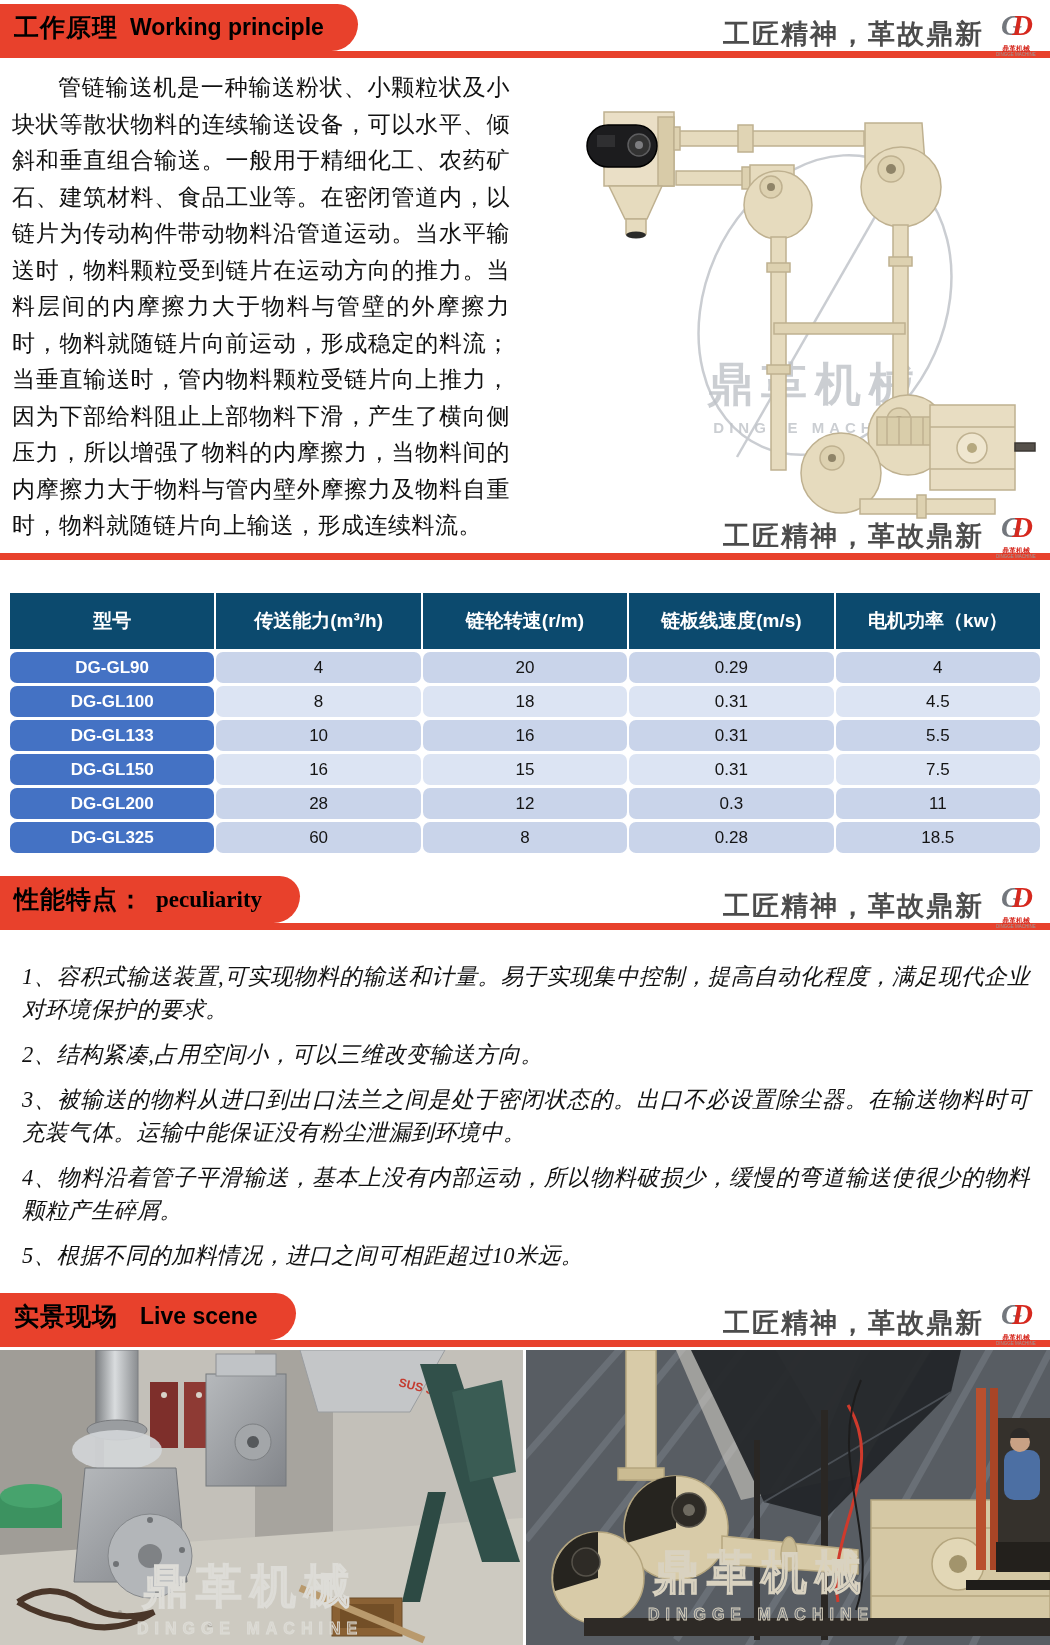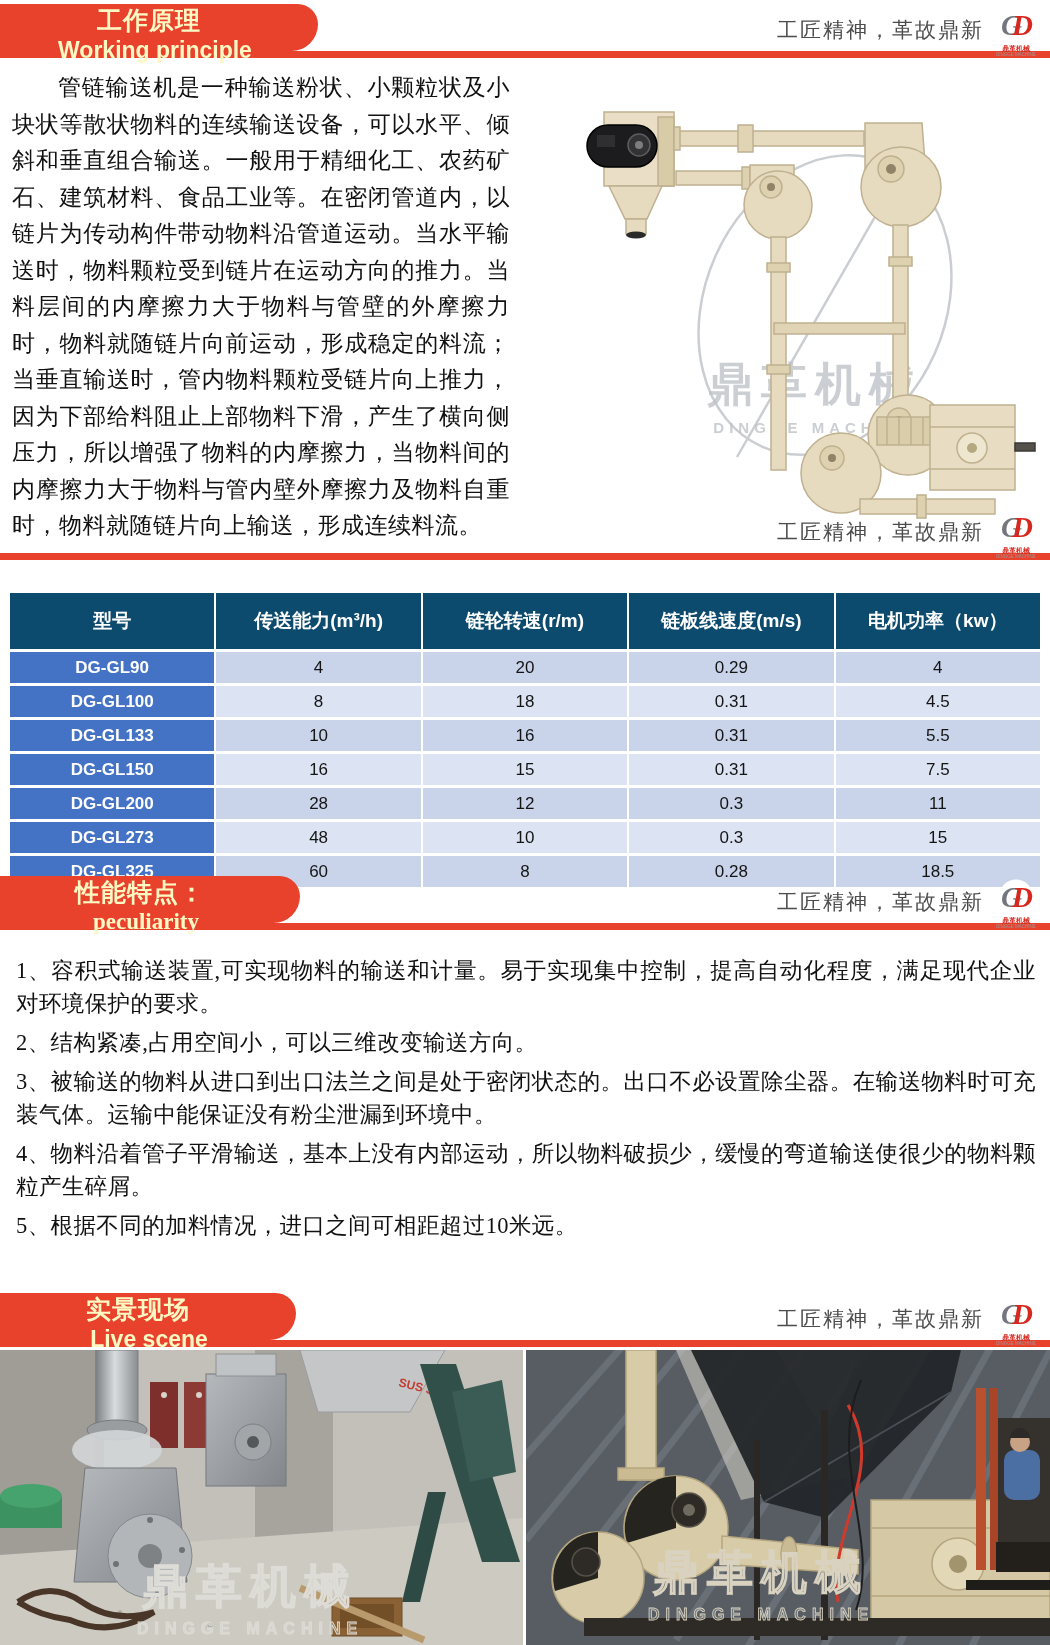"工作原理" .pill { color: #fef9c3 -> #000000; flex-direction: column -> none }
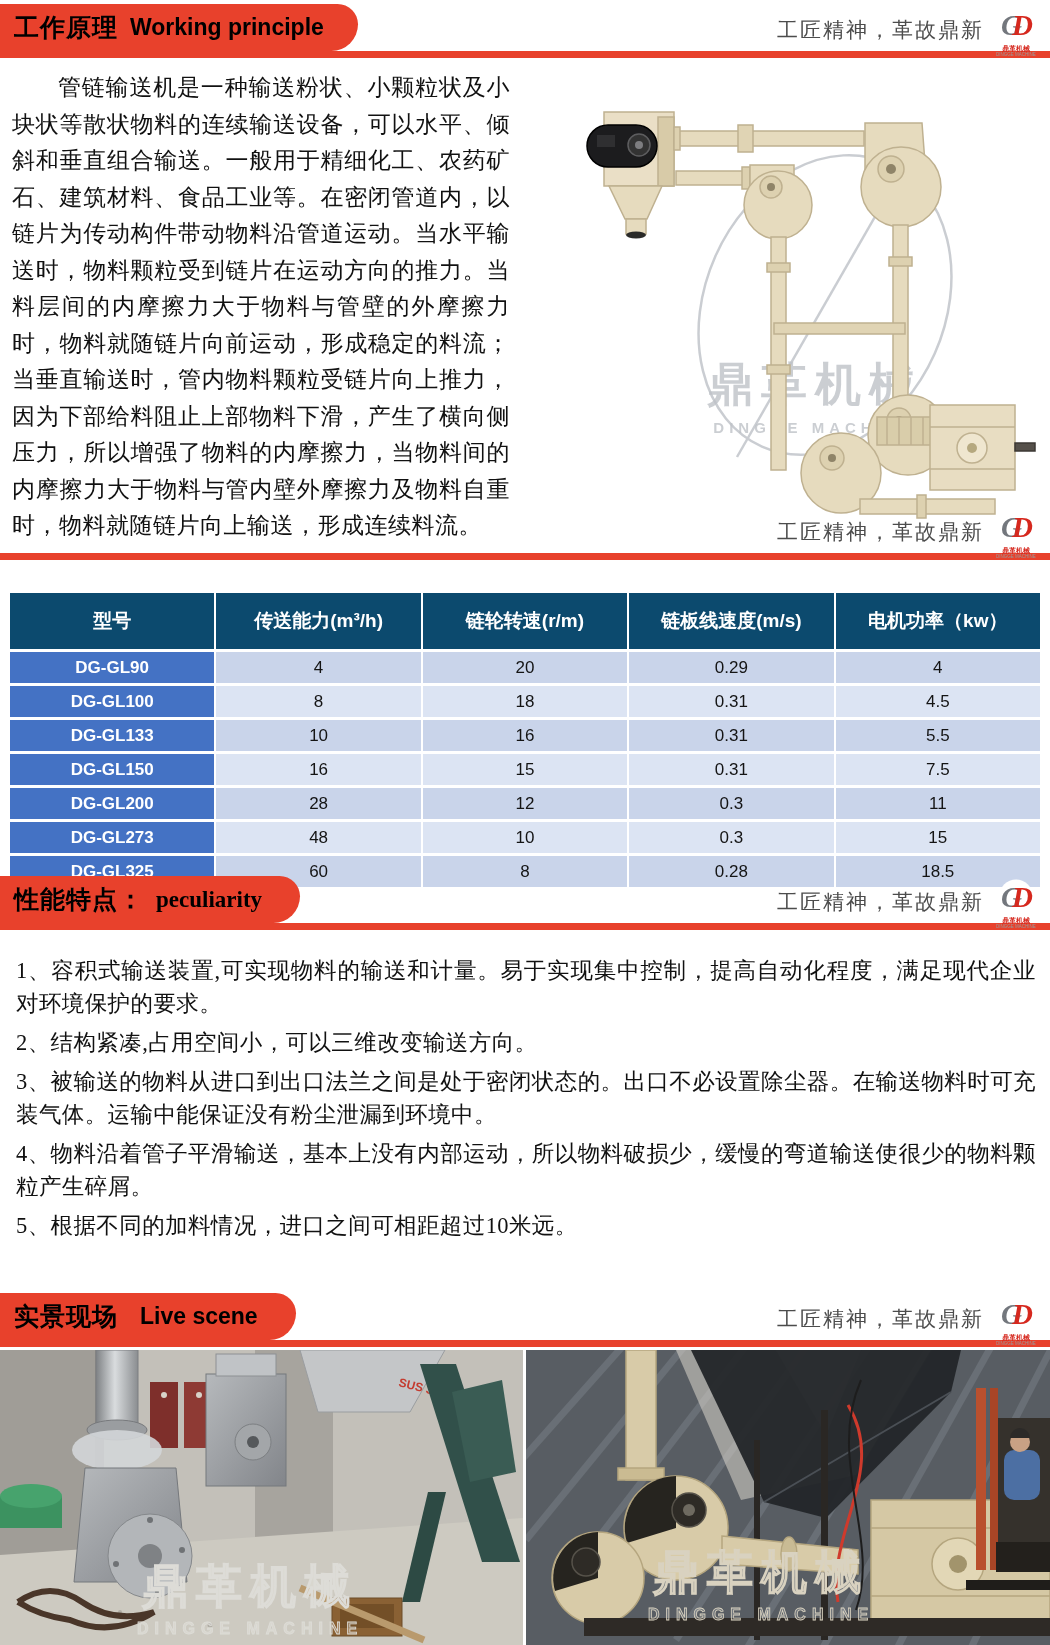"工匠精神，革故鼎新" .tagline { font-size: 21px -> 27px; font-weight: normal -> bold }
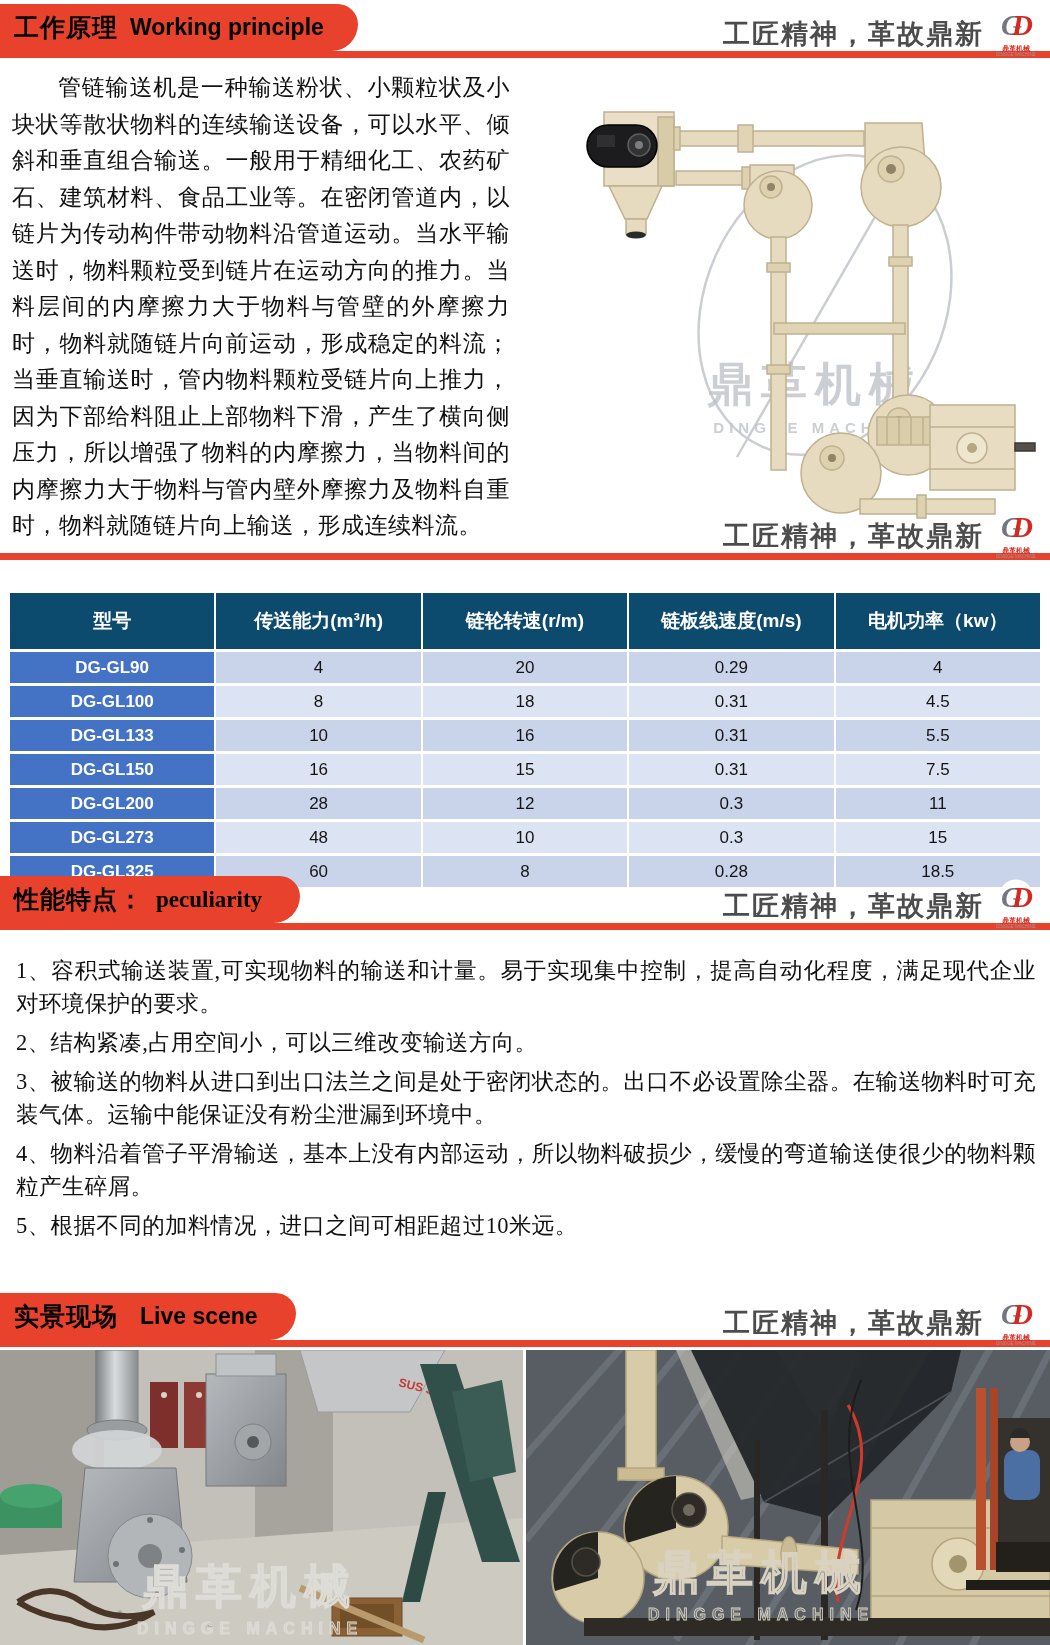"DG-GL90" table.spec td { border-radius: none -> 7px }
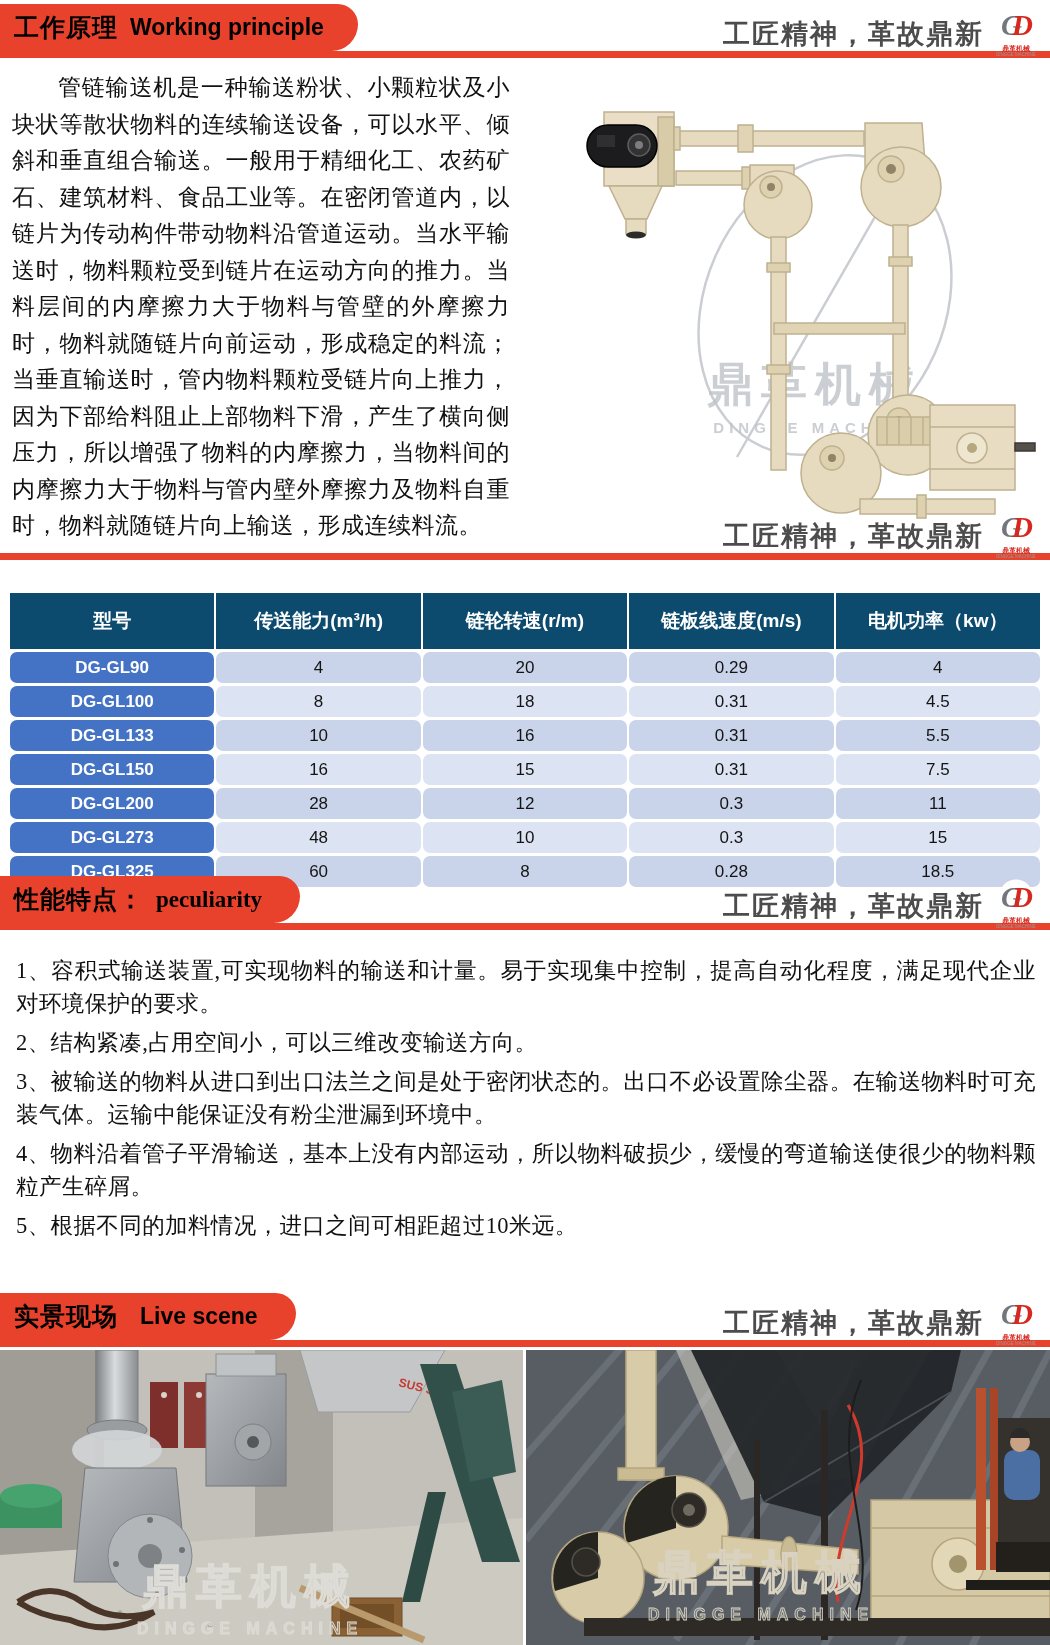"DG-GL273" tr { html: <tr> <td>DG-GL273</td> <td>48</td> <td>10</td> <td>0.3</td> <td>15</td> </tr> -> none }
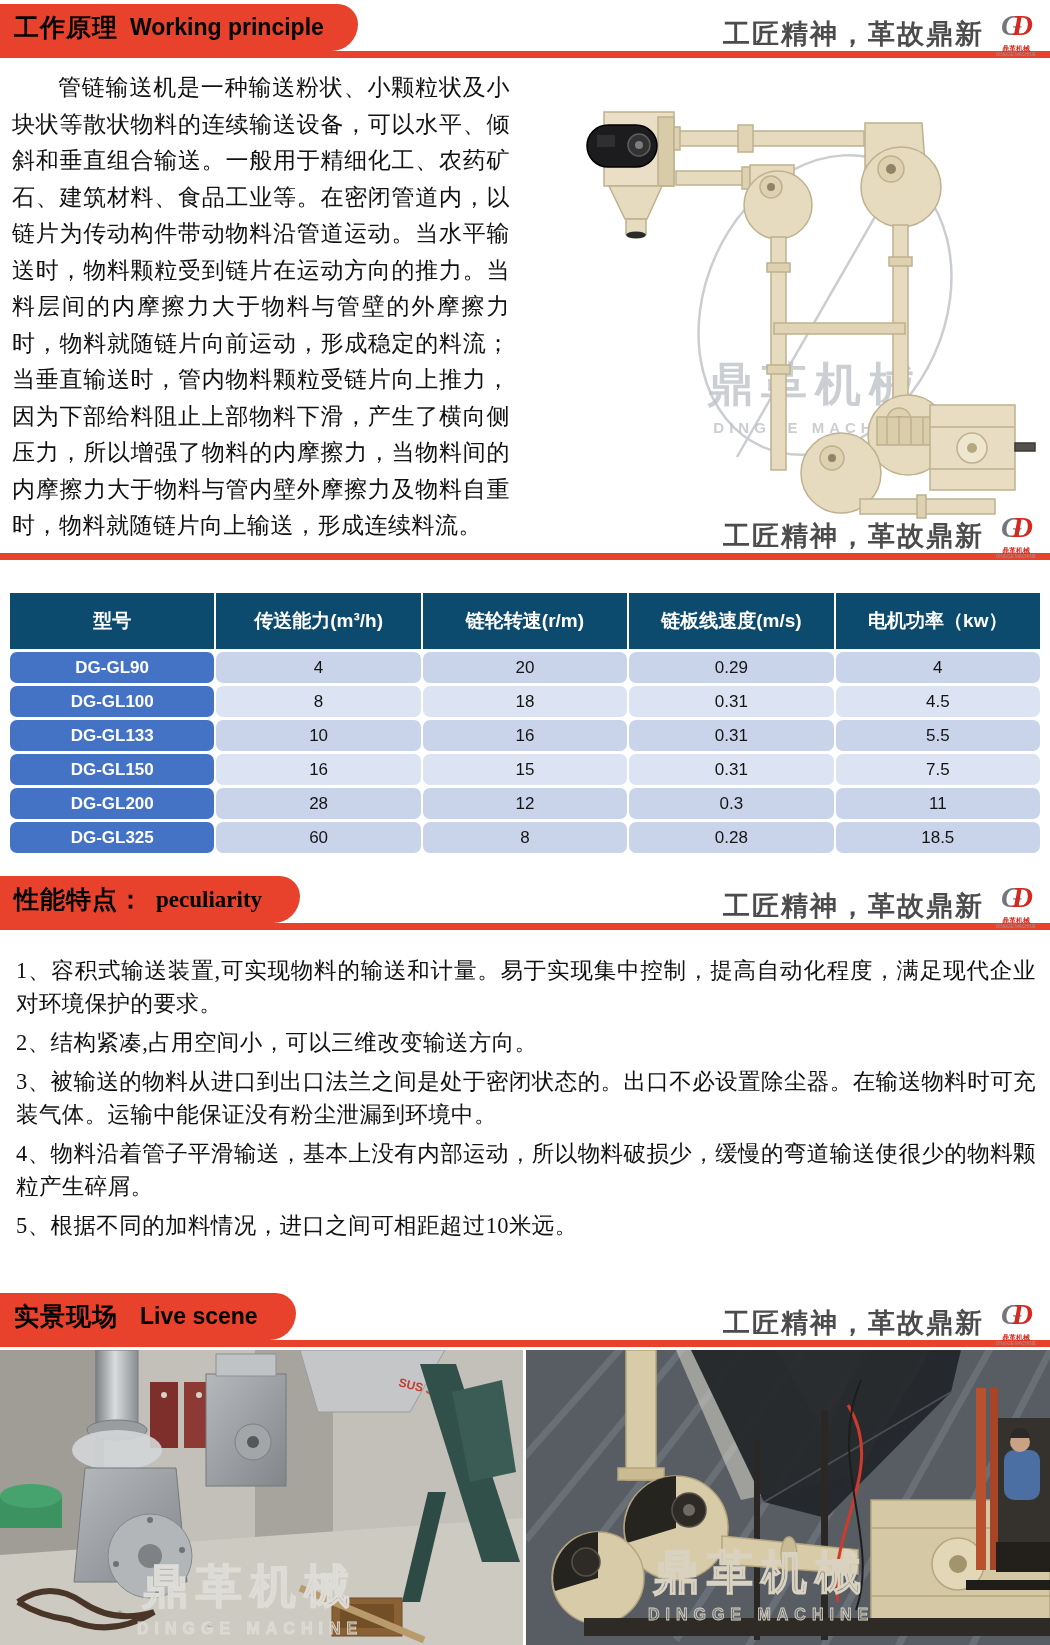"1、容积式输送装置,可实现物料的输送和计量。易于实现集中控制，提高自动化程度，满" .feature-item { font-style: none -> italic; margin: 6px -> 12px }
